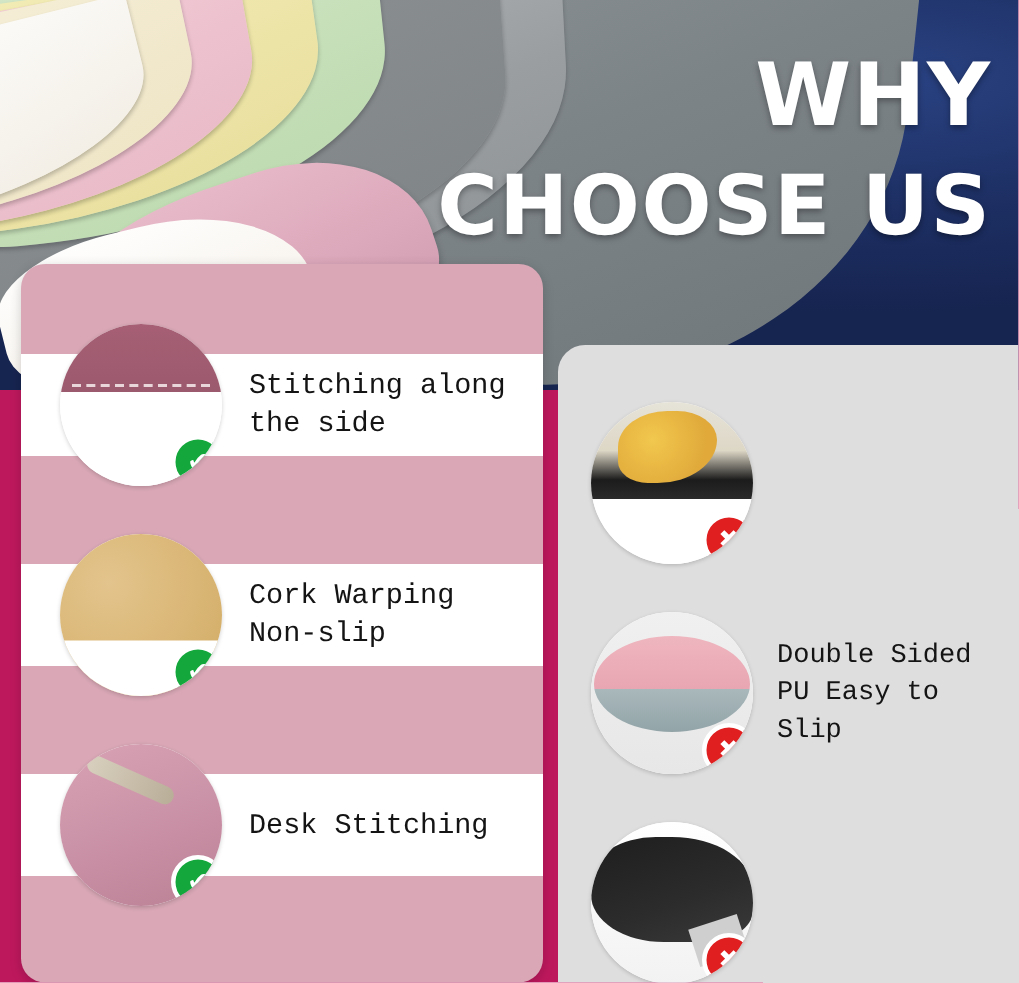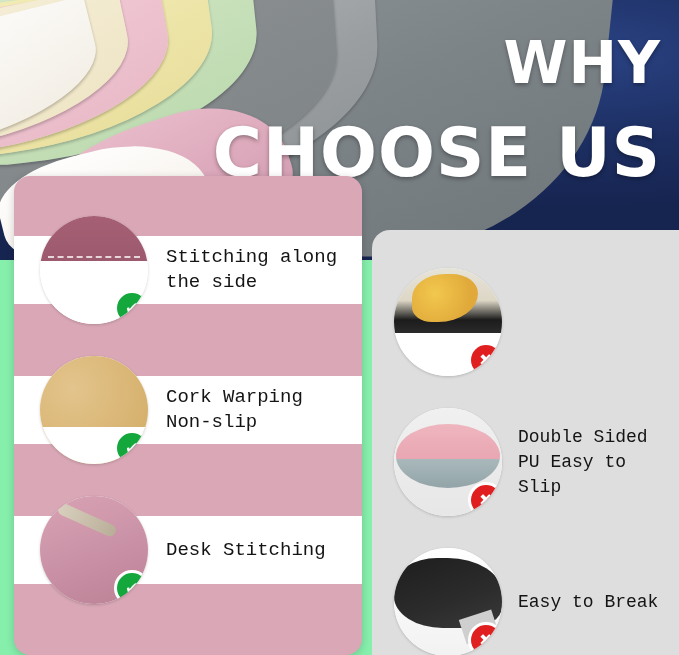"WHY" #page { background: #86efac -> #be185d }
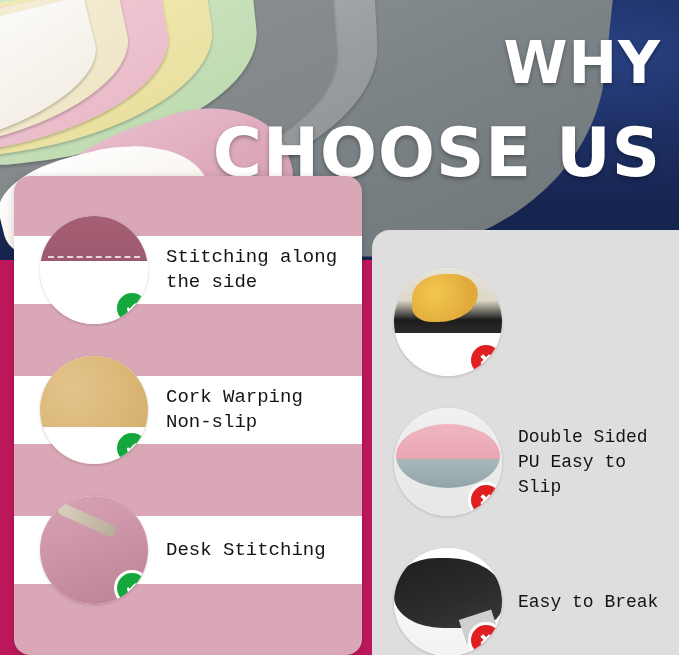"CHOOSE US" .headline-2 { font-size: 67px -> 55px; top: 124px -> 108px }
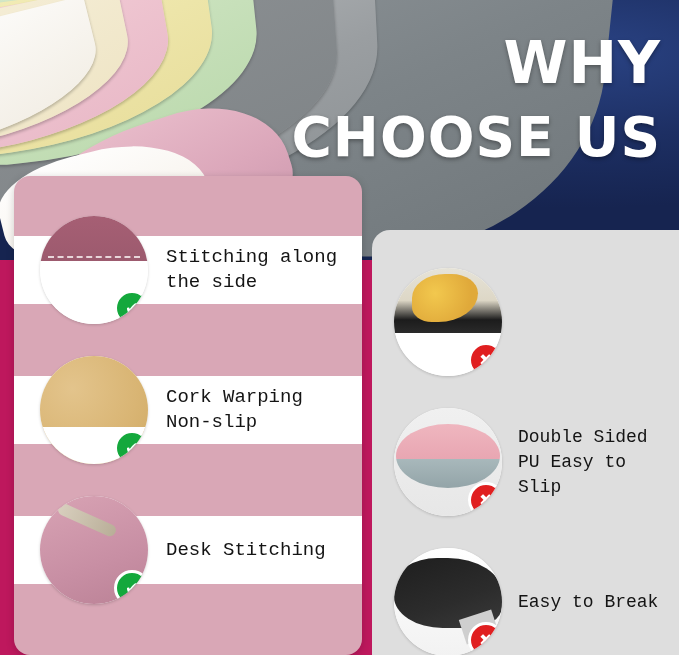"Easy to Break" div.row-label { html: <div>Easy to Break</div> -> none }
